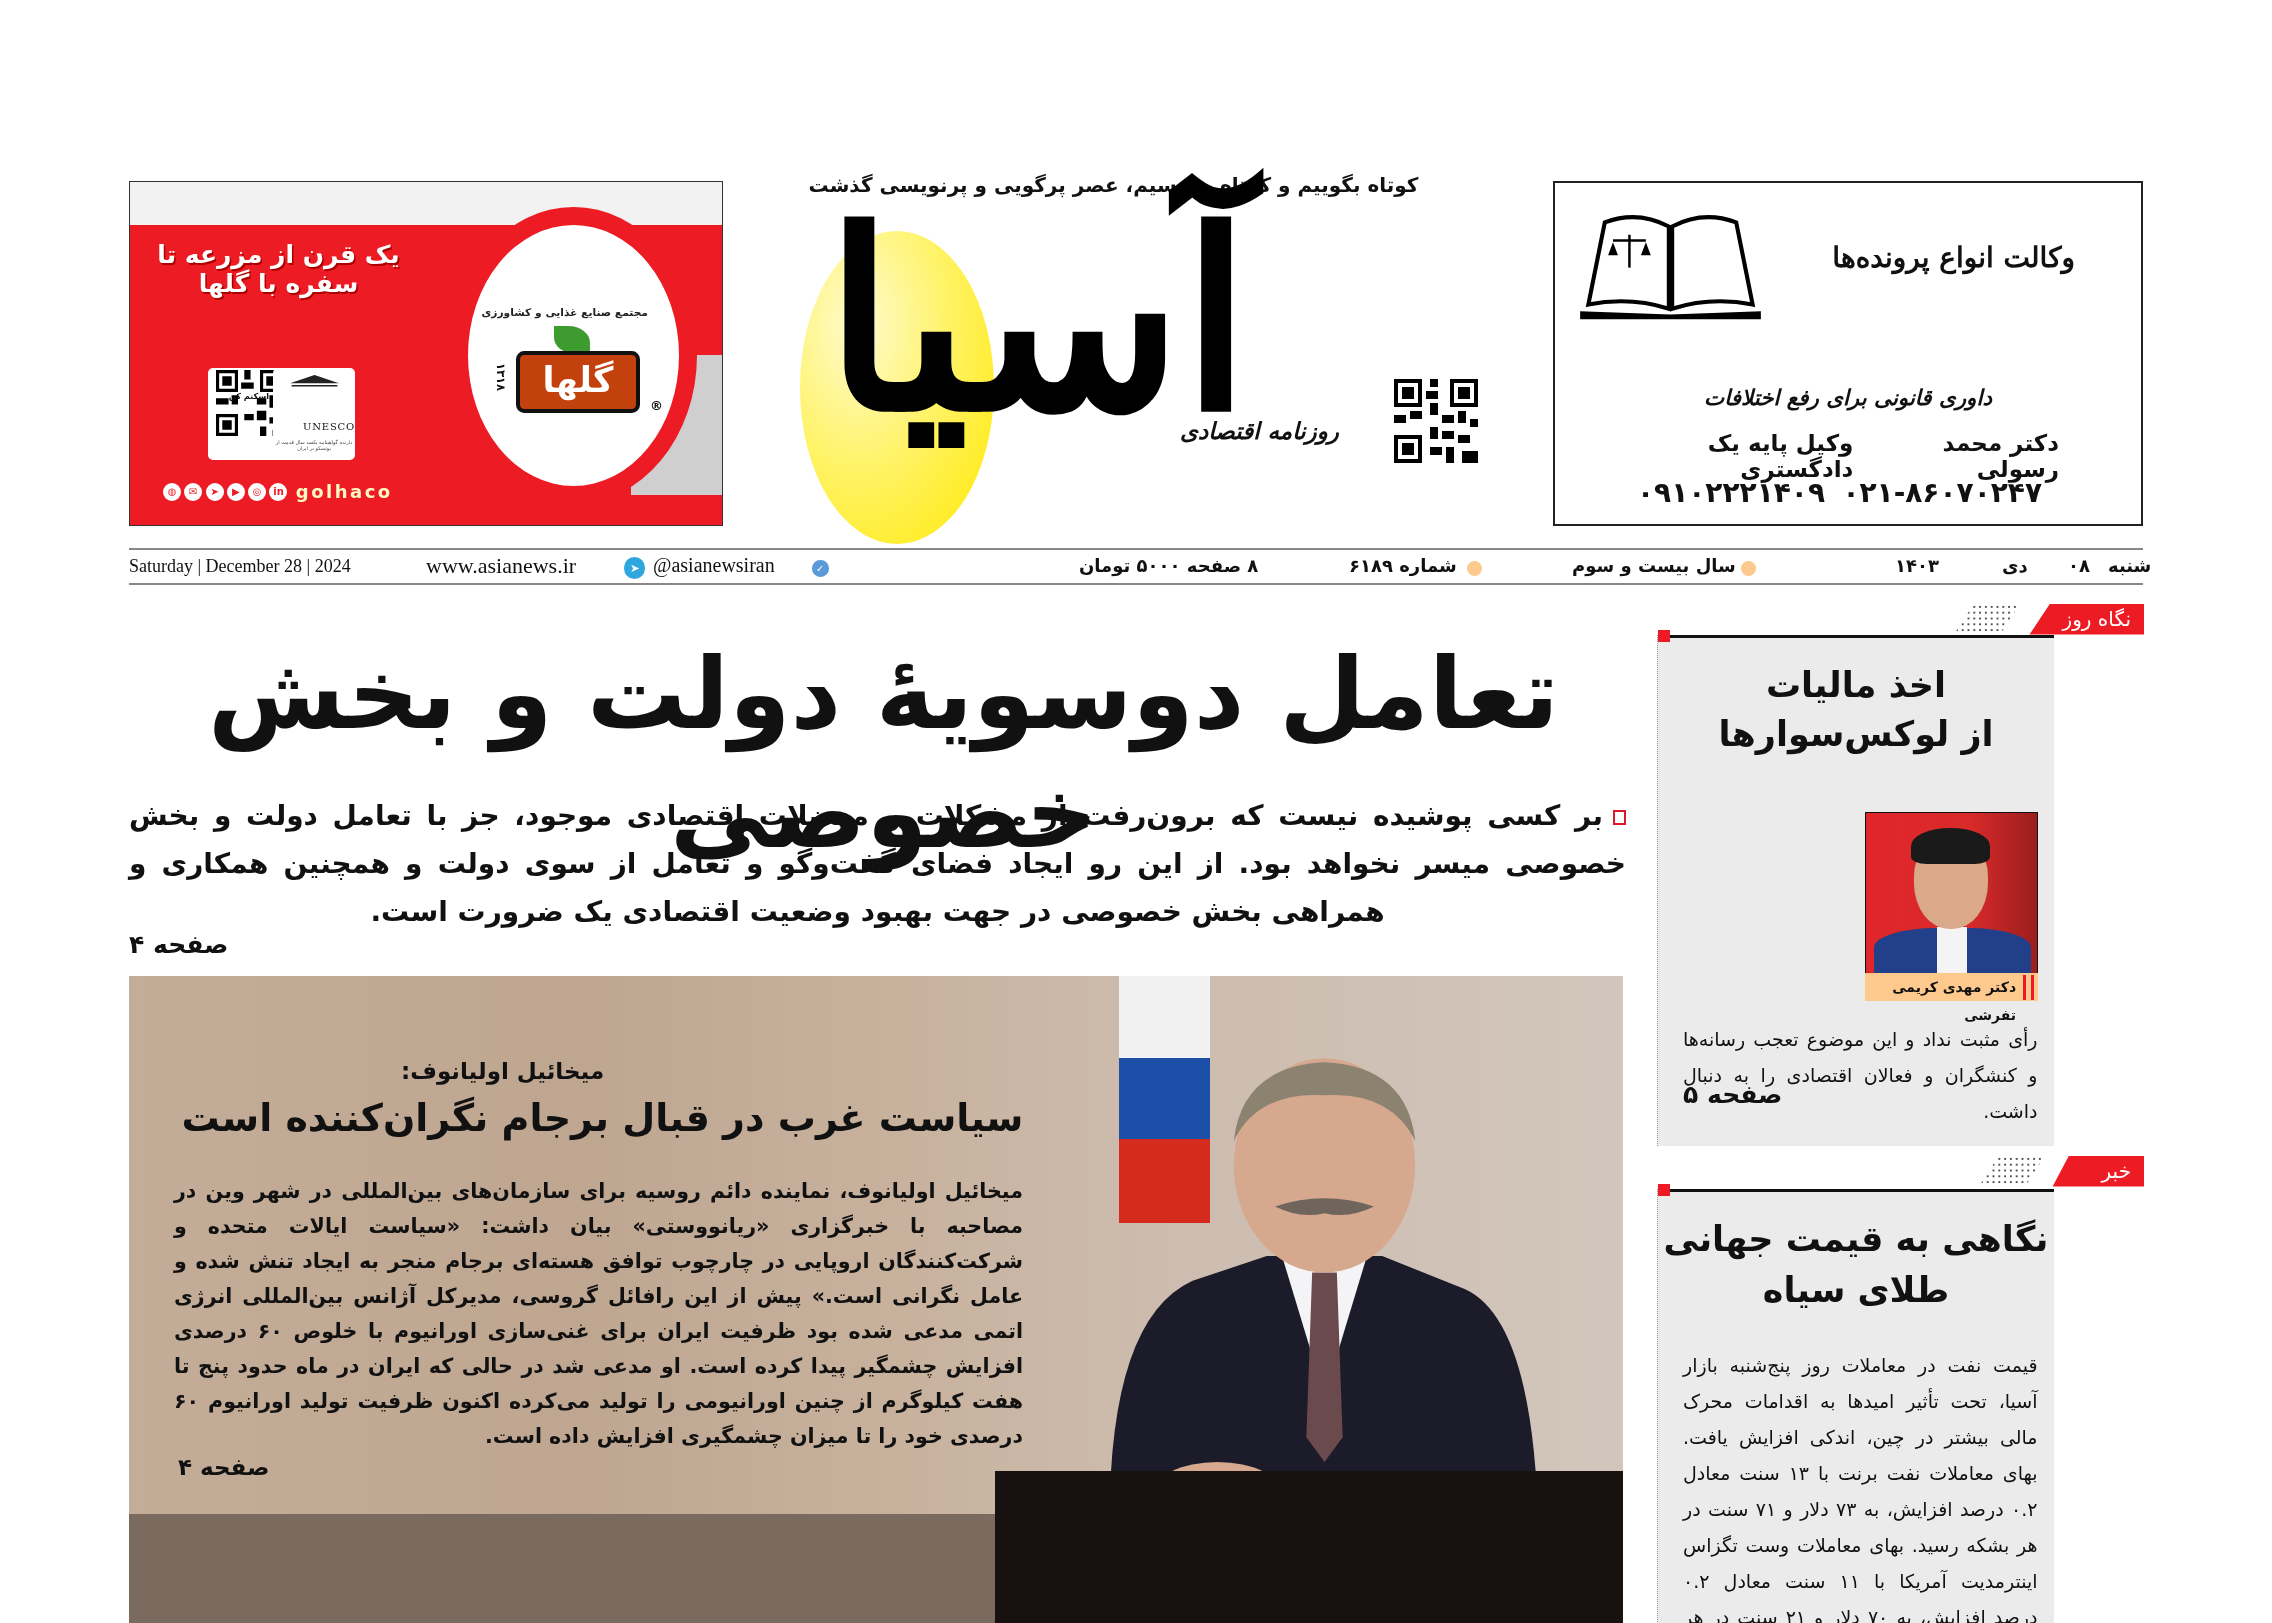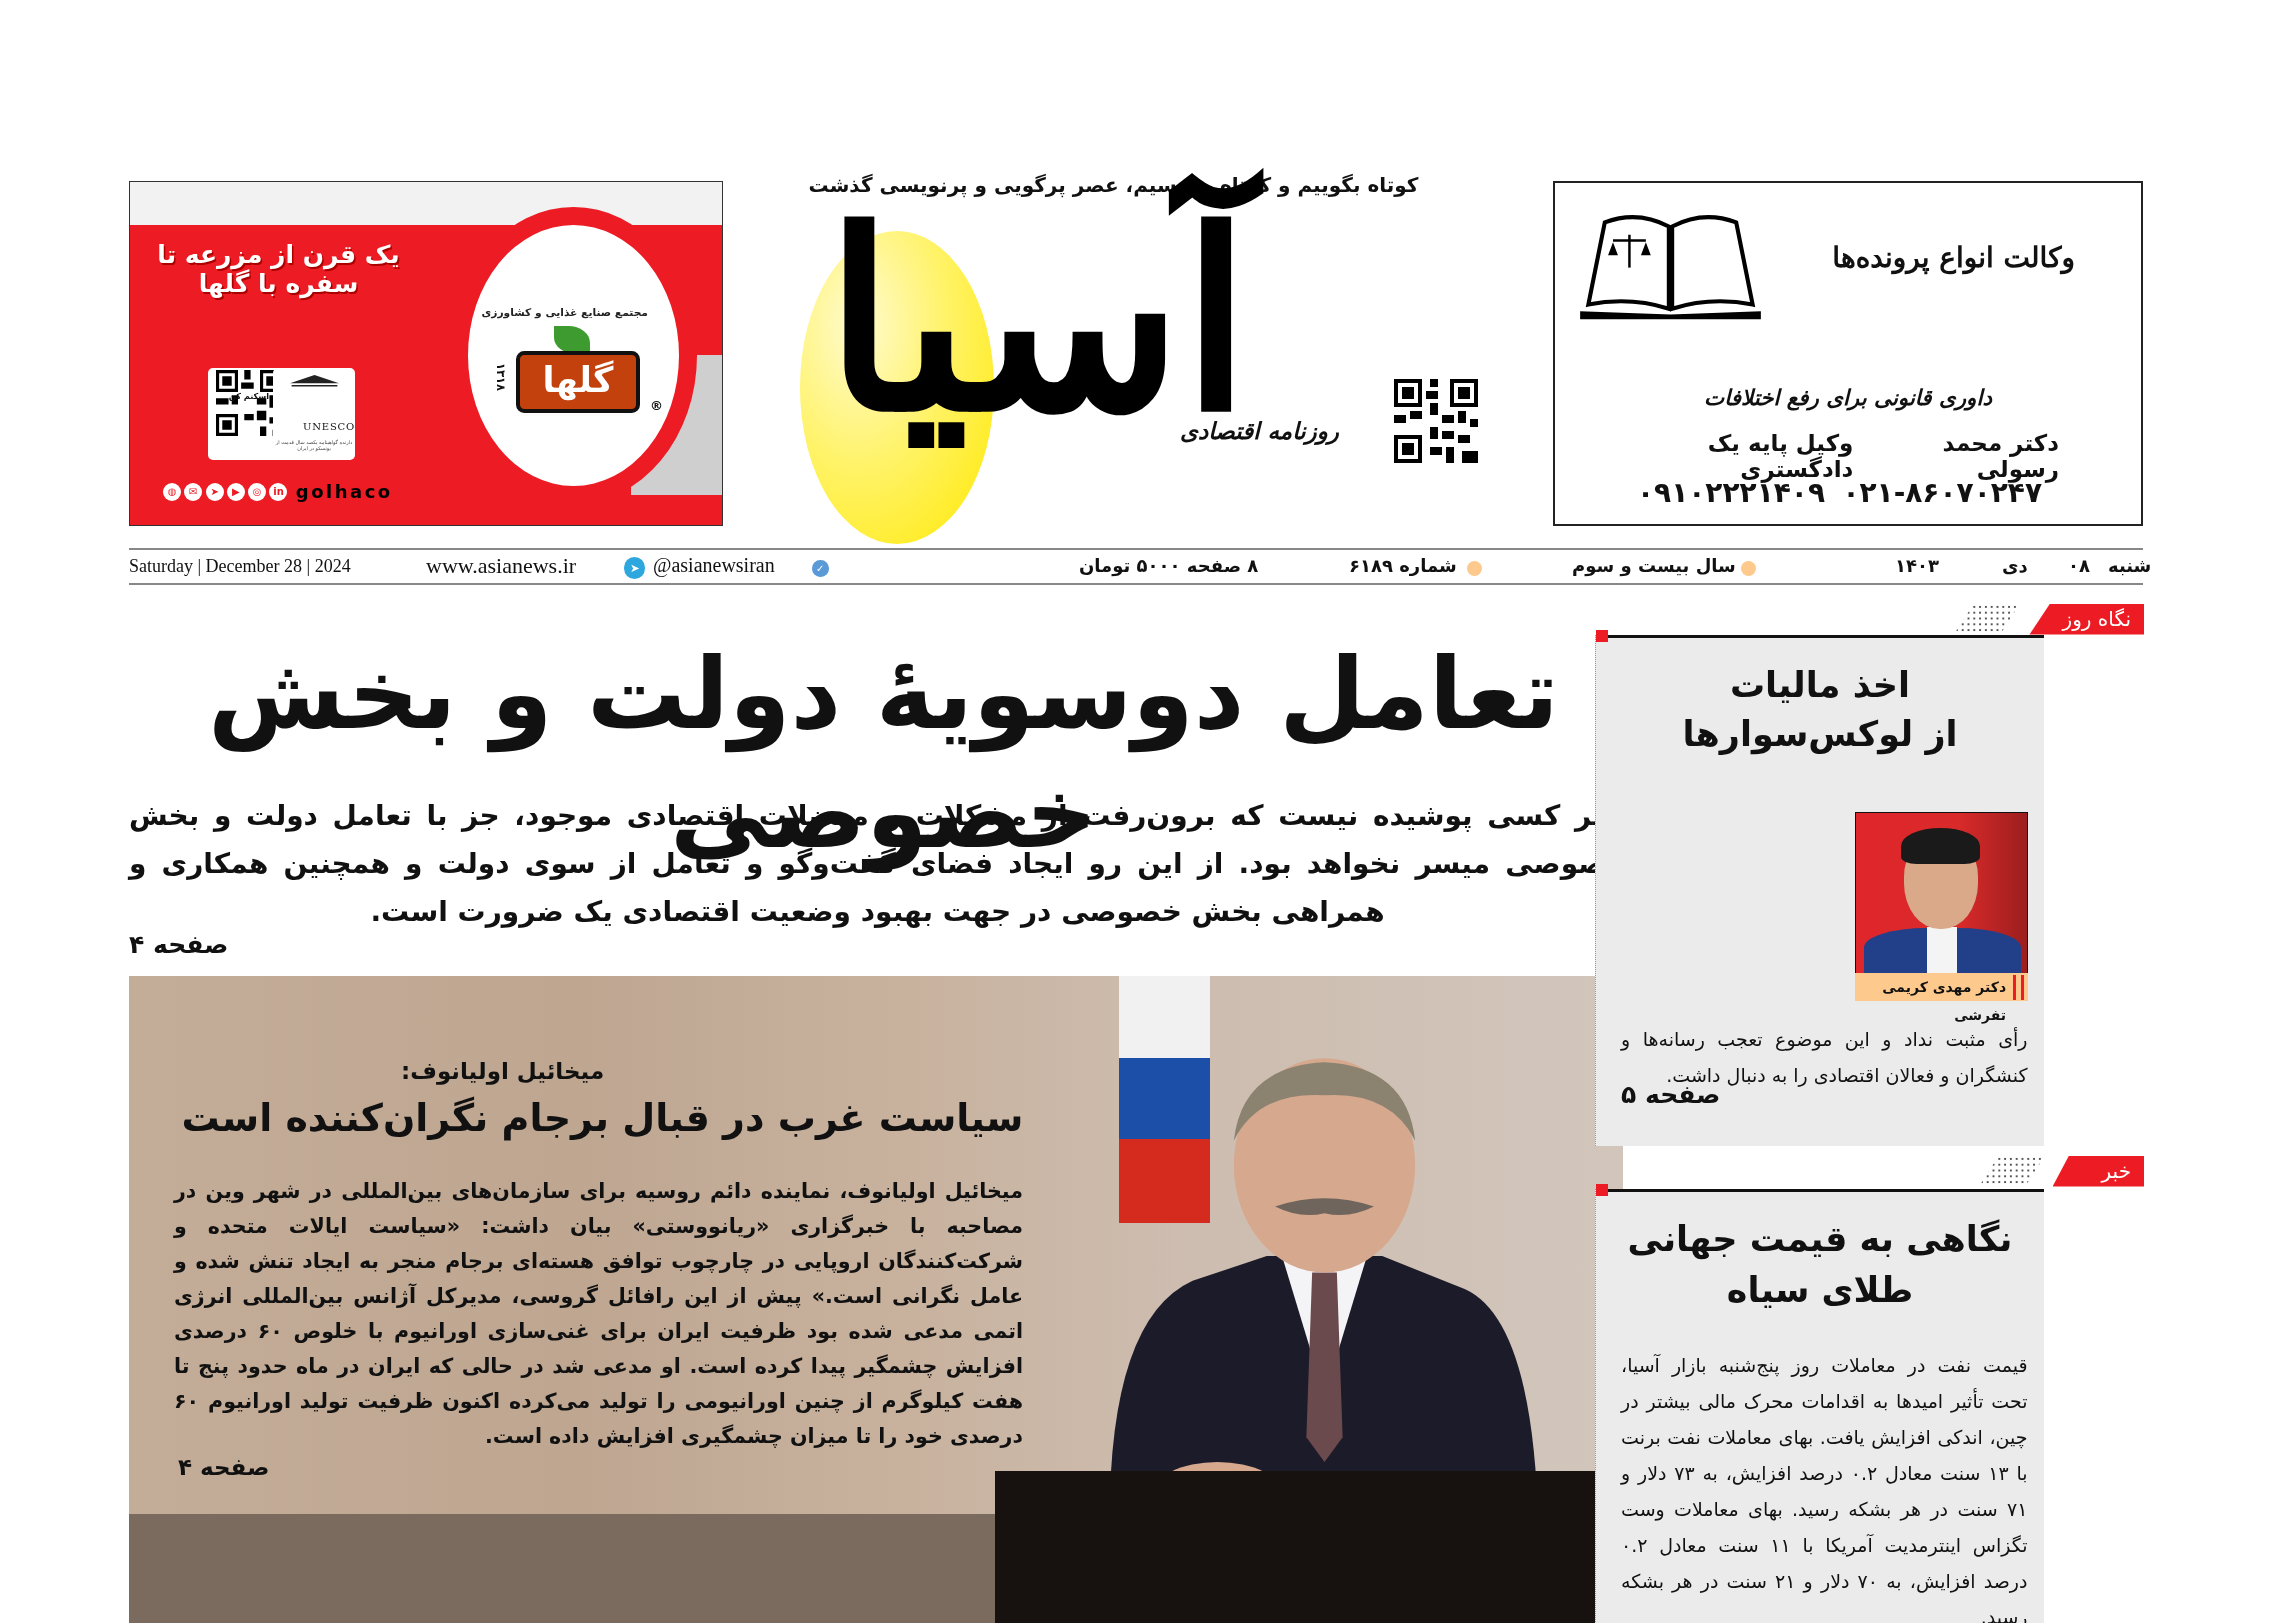"golhaco" .ad-left .handle { color: #000000 -> #fef9c3 }
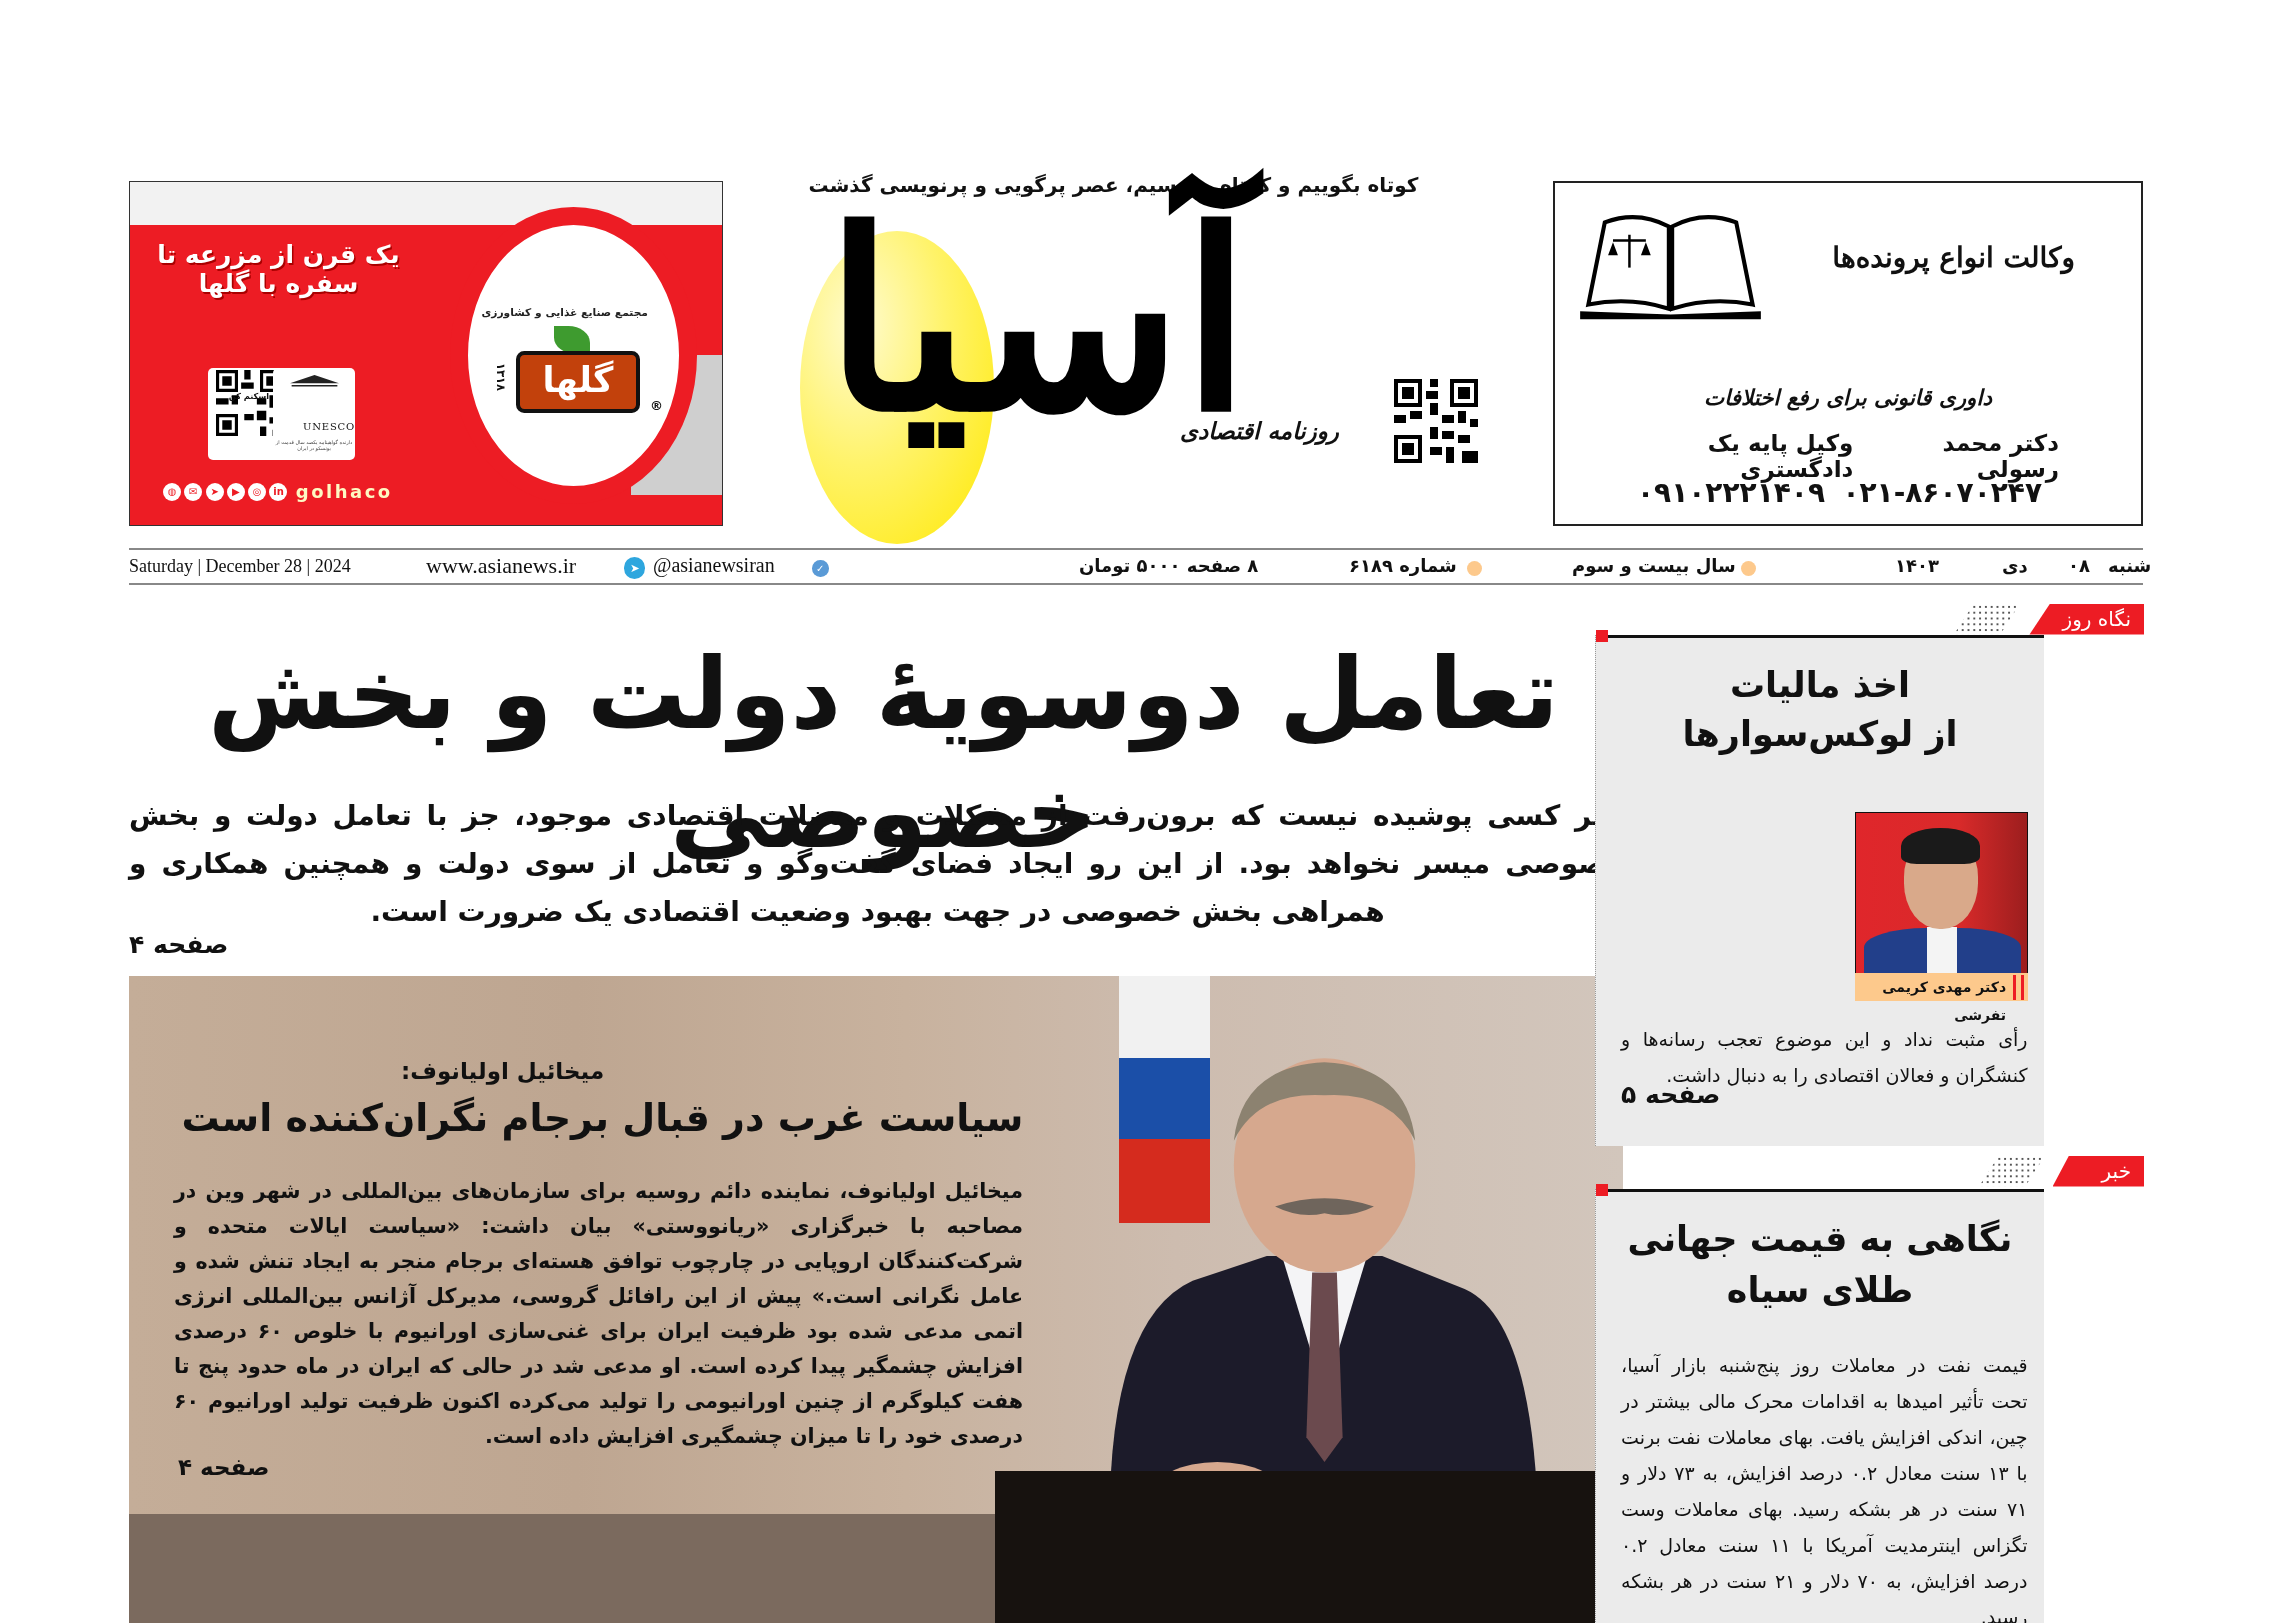"اخذ مالیات" .box-col { left: 1595px -> 1657px; width: 449px -> 397px }
